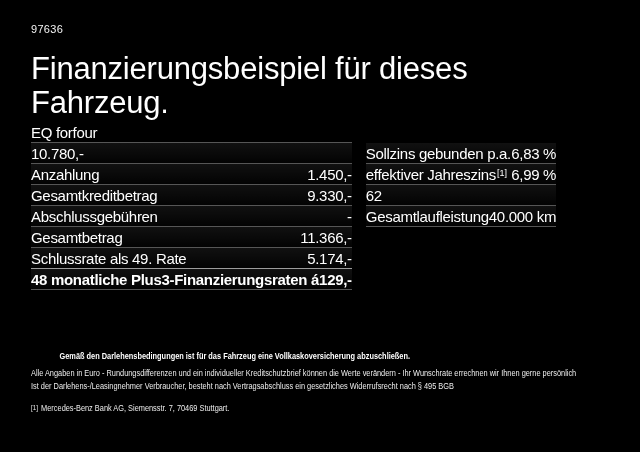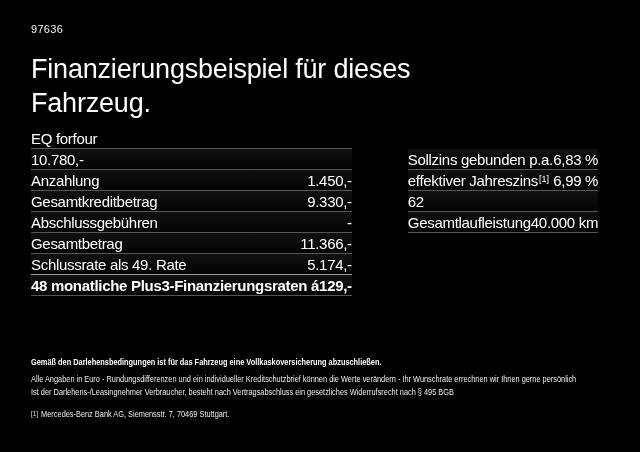"Finanzierungsbeispiel für dieses" .title { font-size: 27px -> 31px }
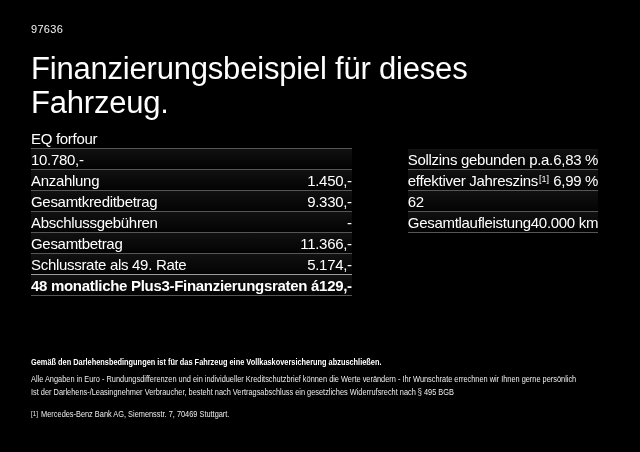"EQ forfour" .tables { gap: 42px -> none; margin-top: 8px -> 2px }
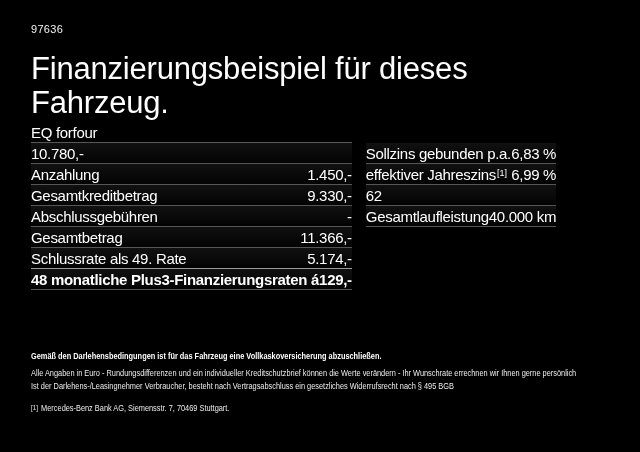"Gemäß den Darlehensbedingungen ist für" .footnotes { text-align: none -> center }
